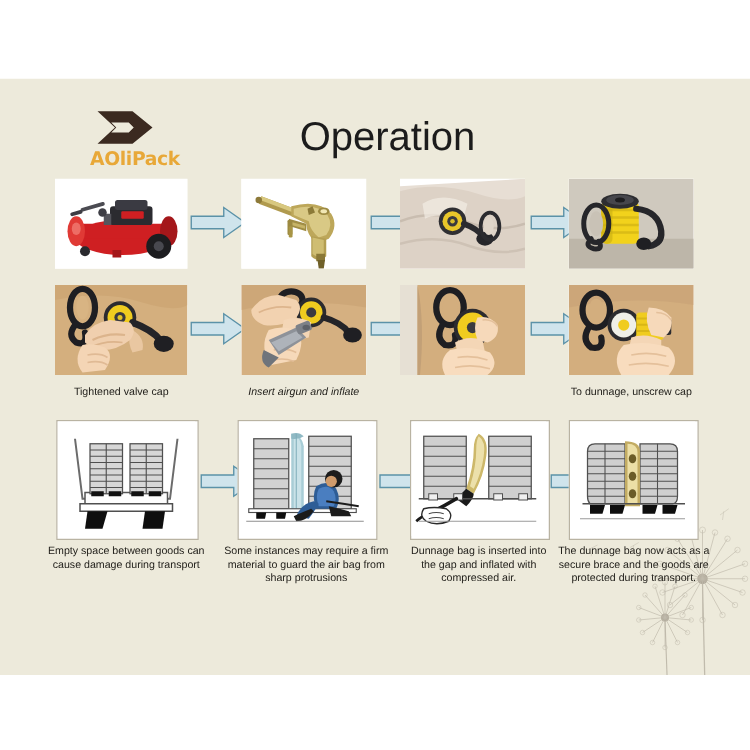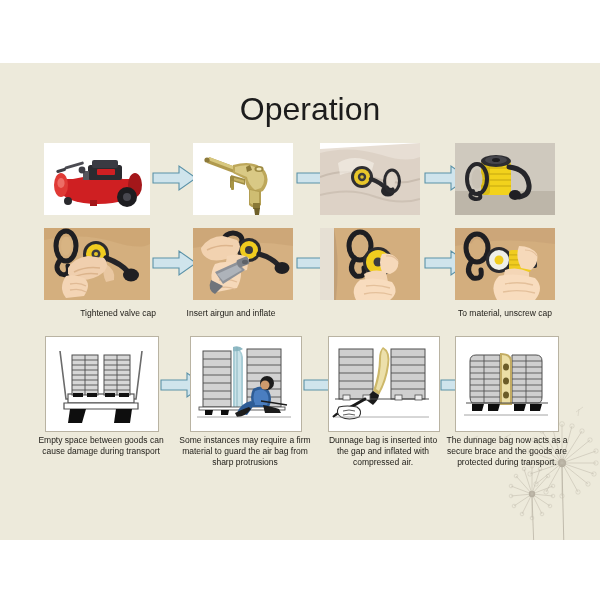"AOliPack" div { html: none -> <div> <svg> <path></path> <path></path> </svg> <div>AOliPack</div> </div> }
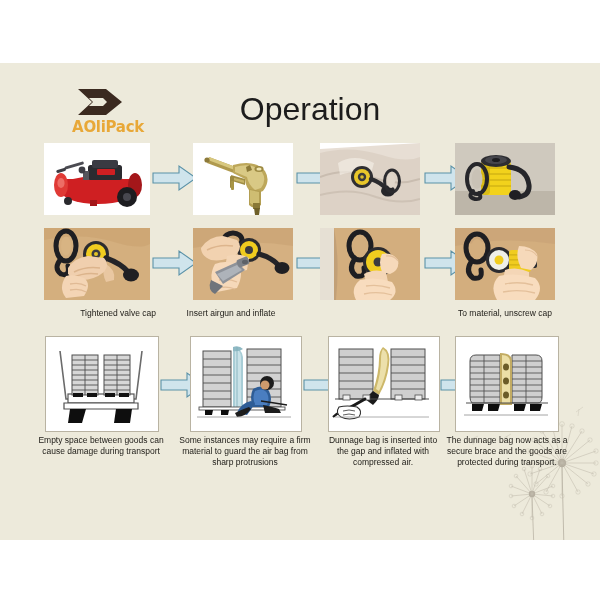"Tightened valve cap" div.caption { text-align: right -> none }
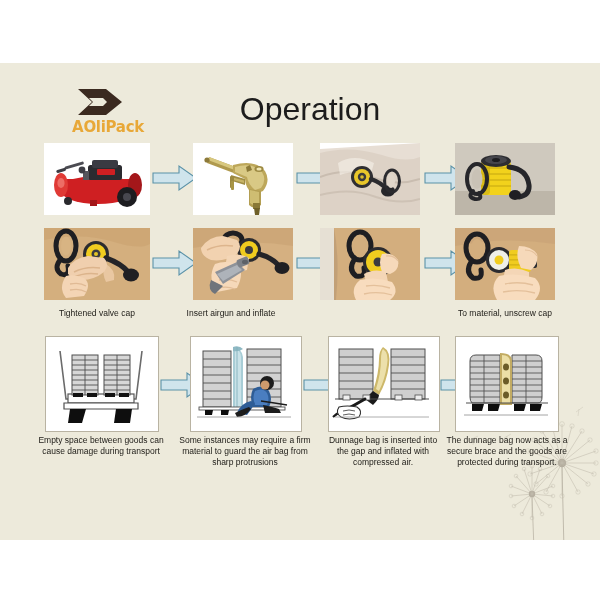"Insert airgun and inflate" div.caption { font-style: none -> italic; left: 174px -> 186px }
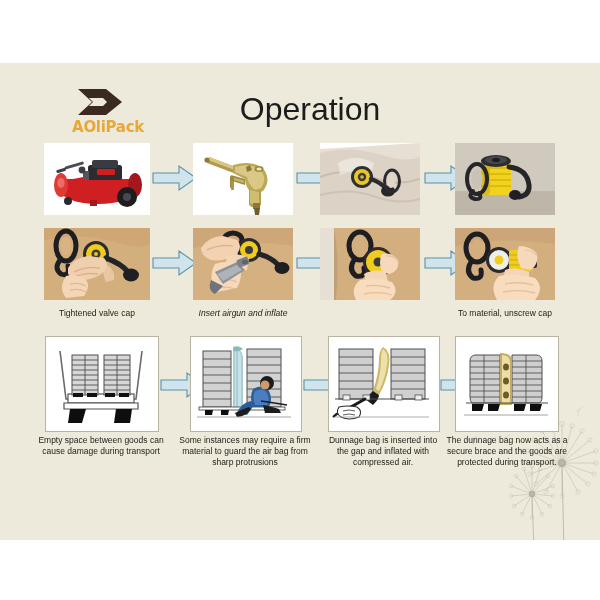"To material, unscrew cap" div.caption { text: material -> dunnage }
